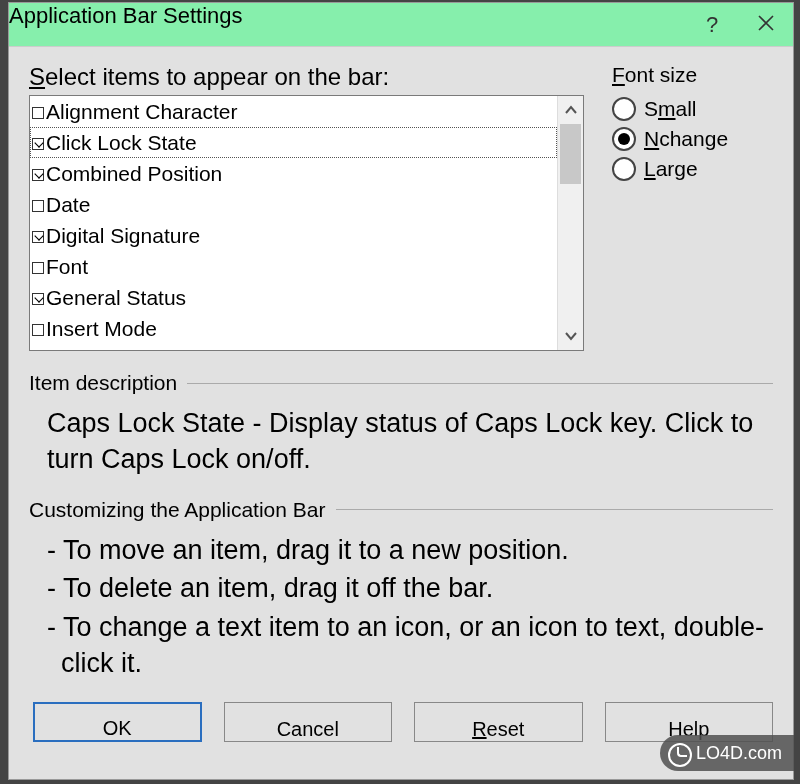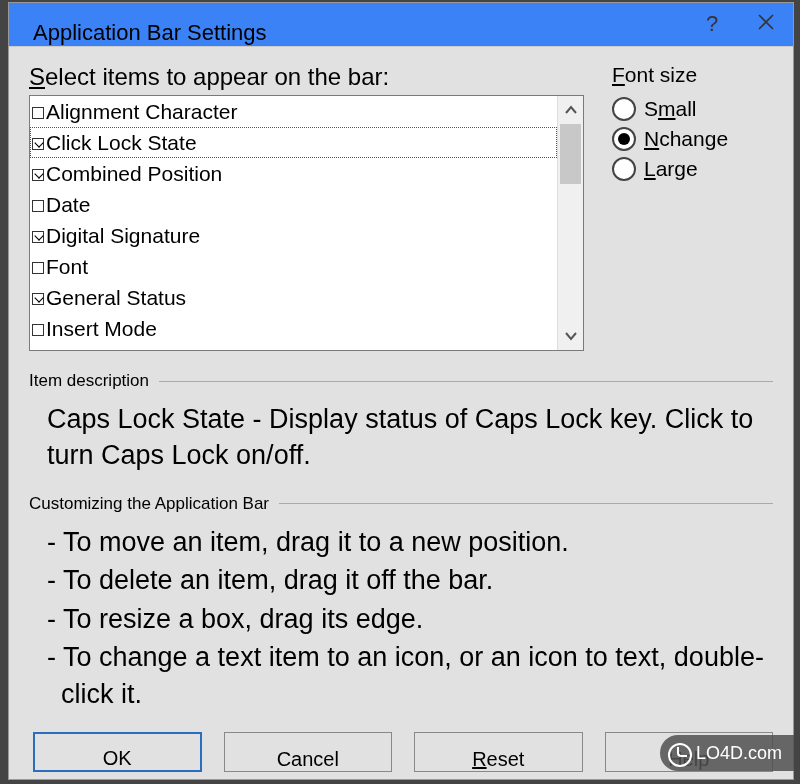"Application Bar Settings" .titlebar { align-items: flex-end -> flex-start; background: #3b82f6 -> #86efac; padding-left: 24px -> 0 }
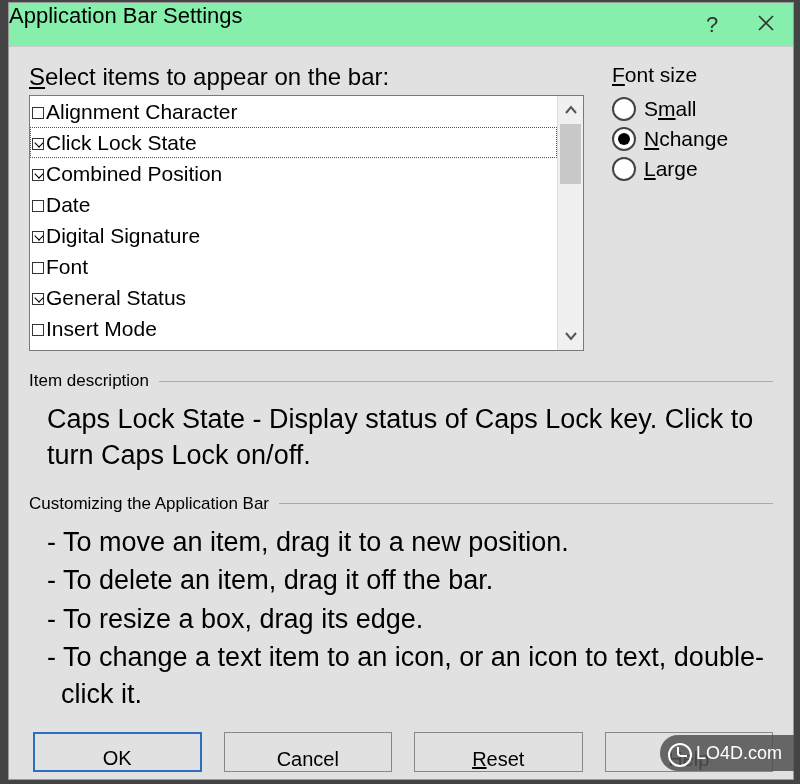"Item description" .section-header { font-size: 17px -> 21px }
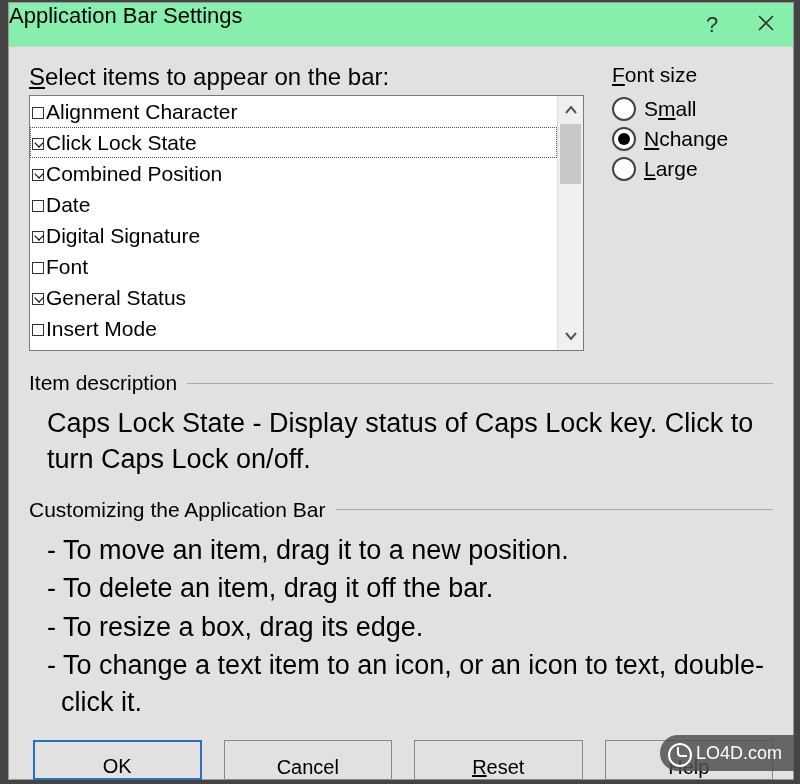"- To resize a box," div { html: <div>- To resize a box, drag its edge.</div> -> none }
